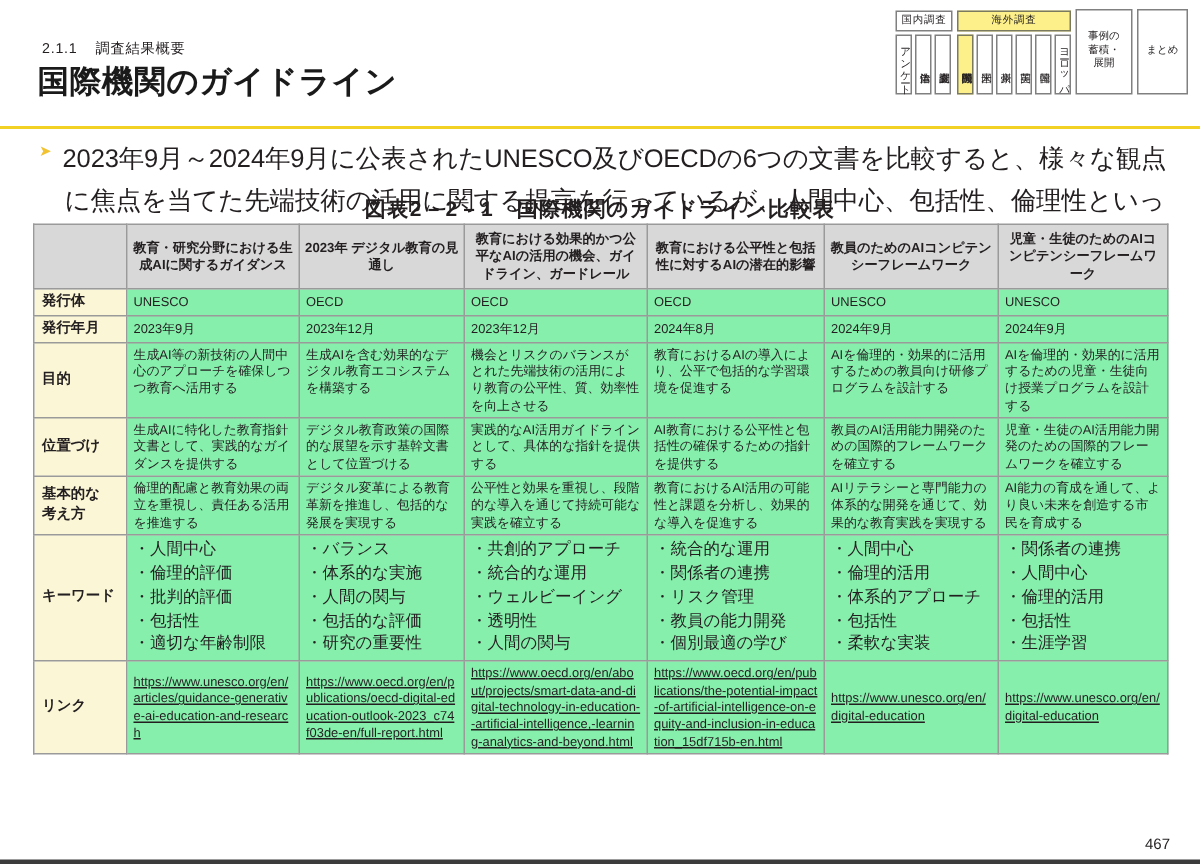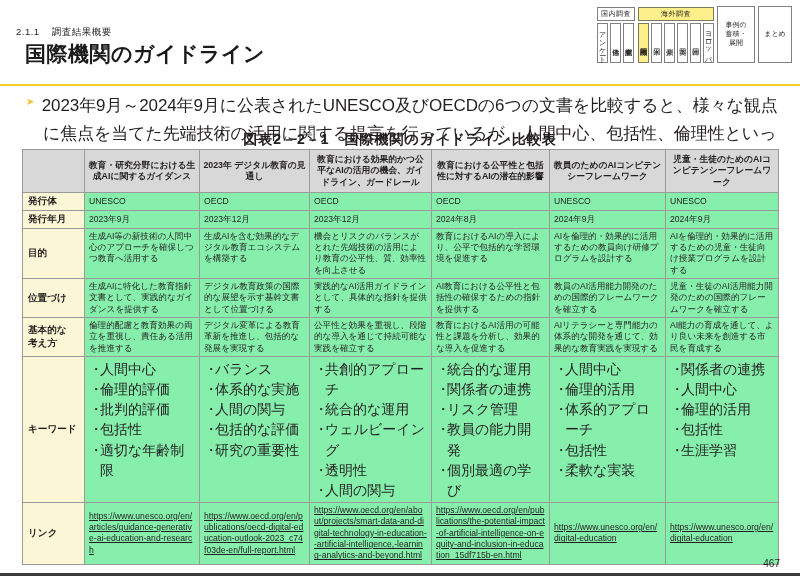"2.1.1 調査結果概要" .sec-num { left: 16px -> 28px }
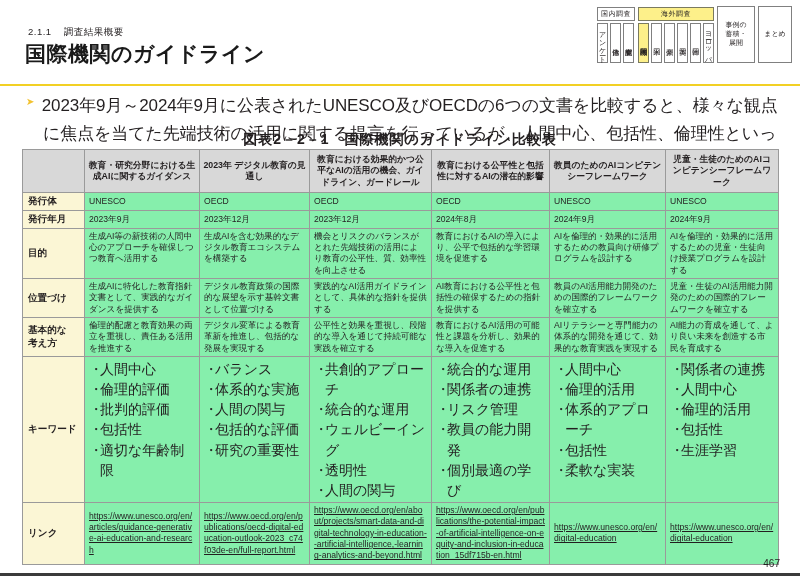"人間中心" .kw-list li { font-size: 14px -> 11px }
